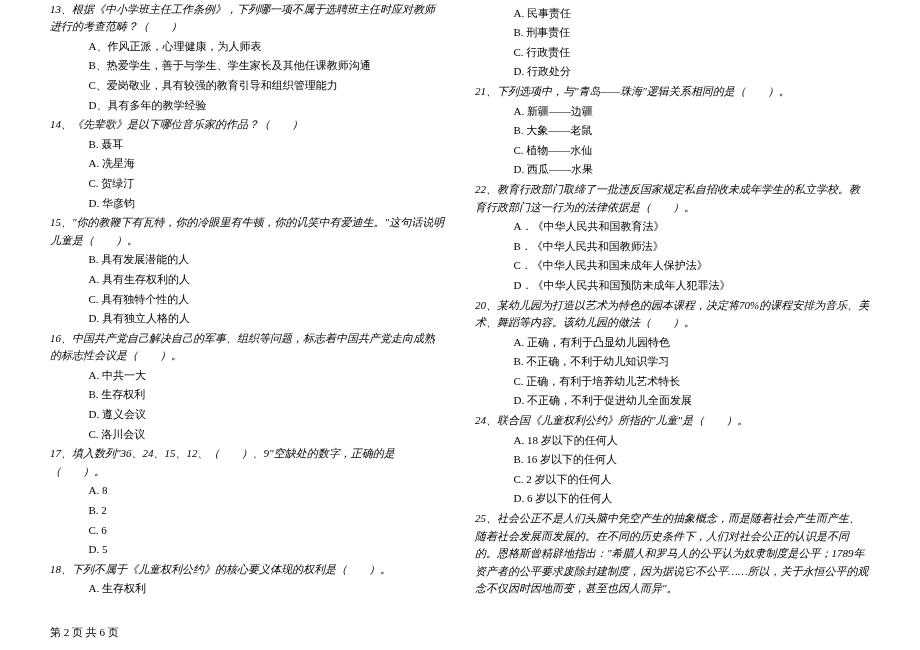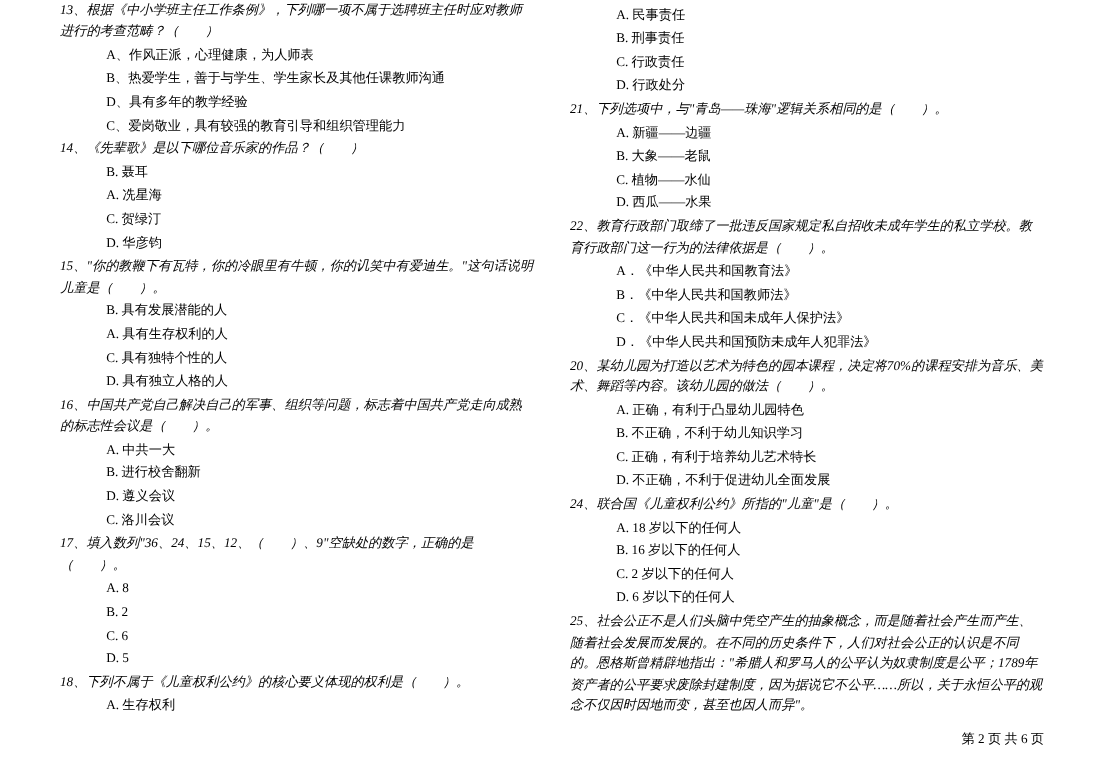"D、具有多年的教学经验" div.question { order: before "C、爱岗敬业，具有较强的教育引导和组织管理能力" -> after "C、爱岗敬业，具有较强的教育引导和组织管理能力" }
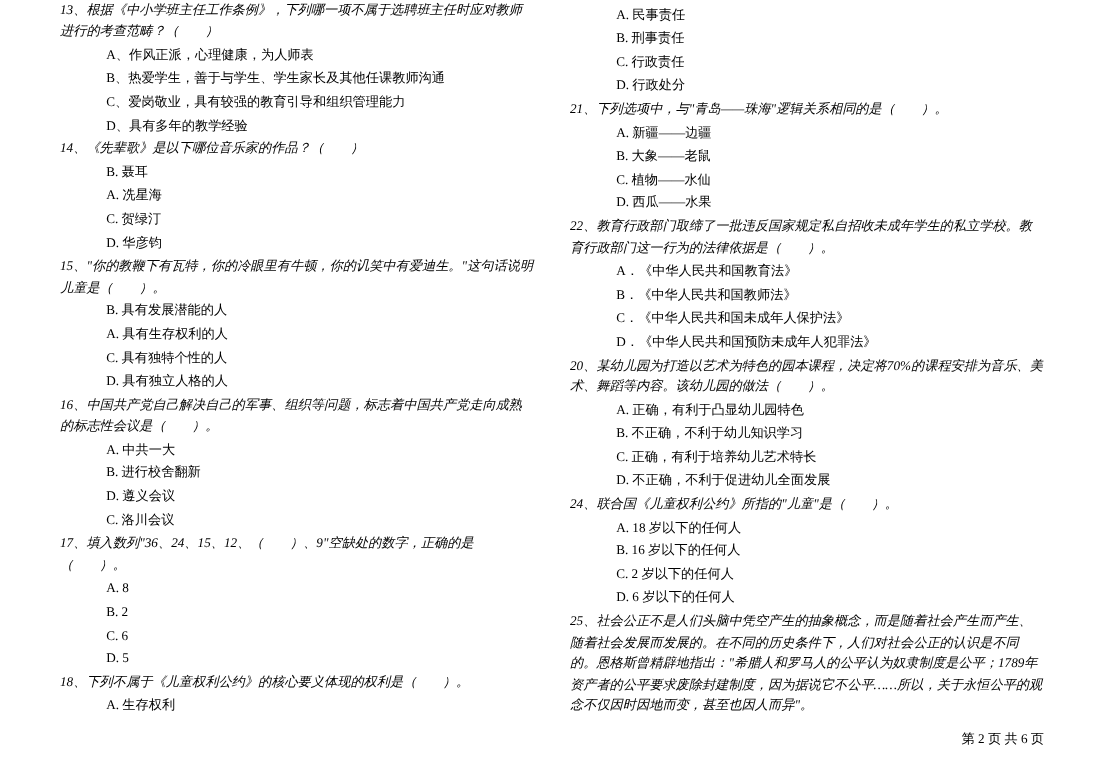"B. 进行校舍翻新" span.option { text: 进行校舍翻新 -> 生存权利 }
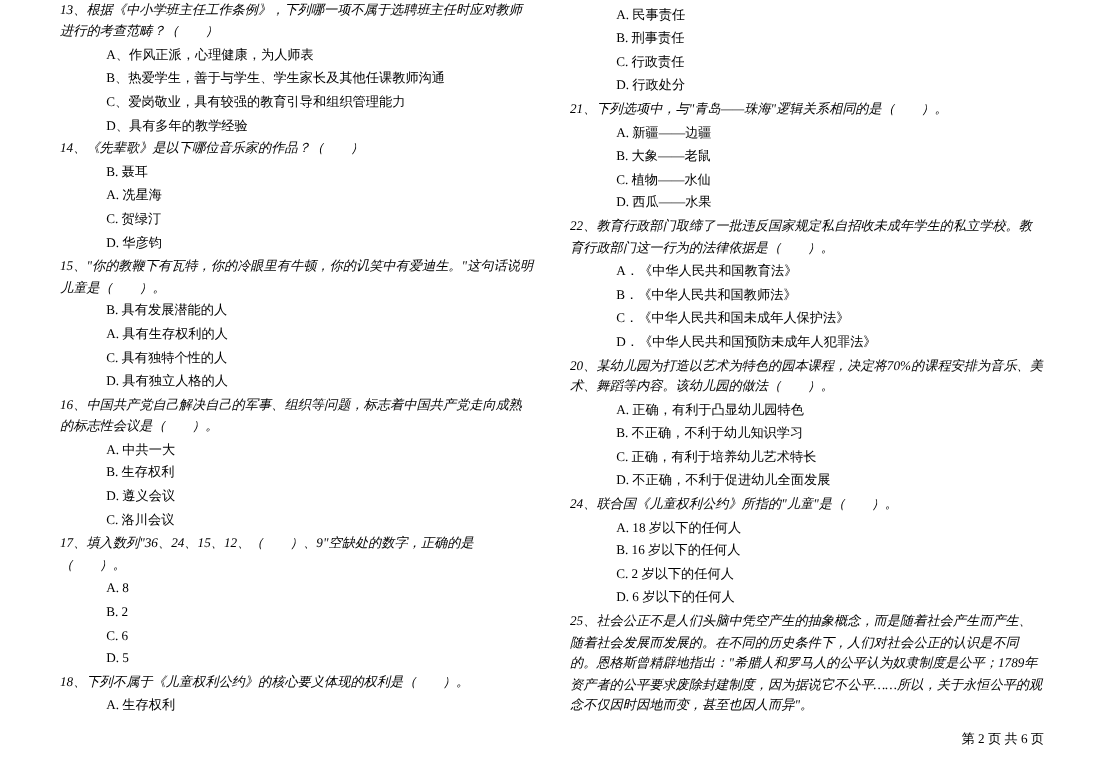"第 2 页 共 6" .footer { margin-top: 8px -> 24px; text-align: right -> left }
